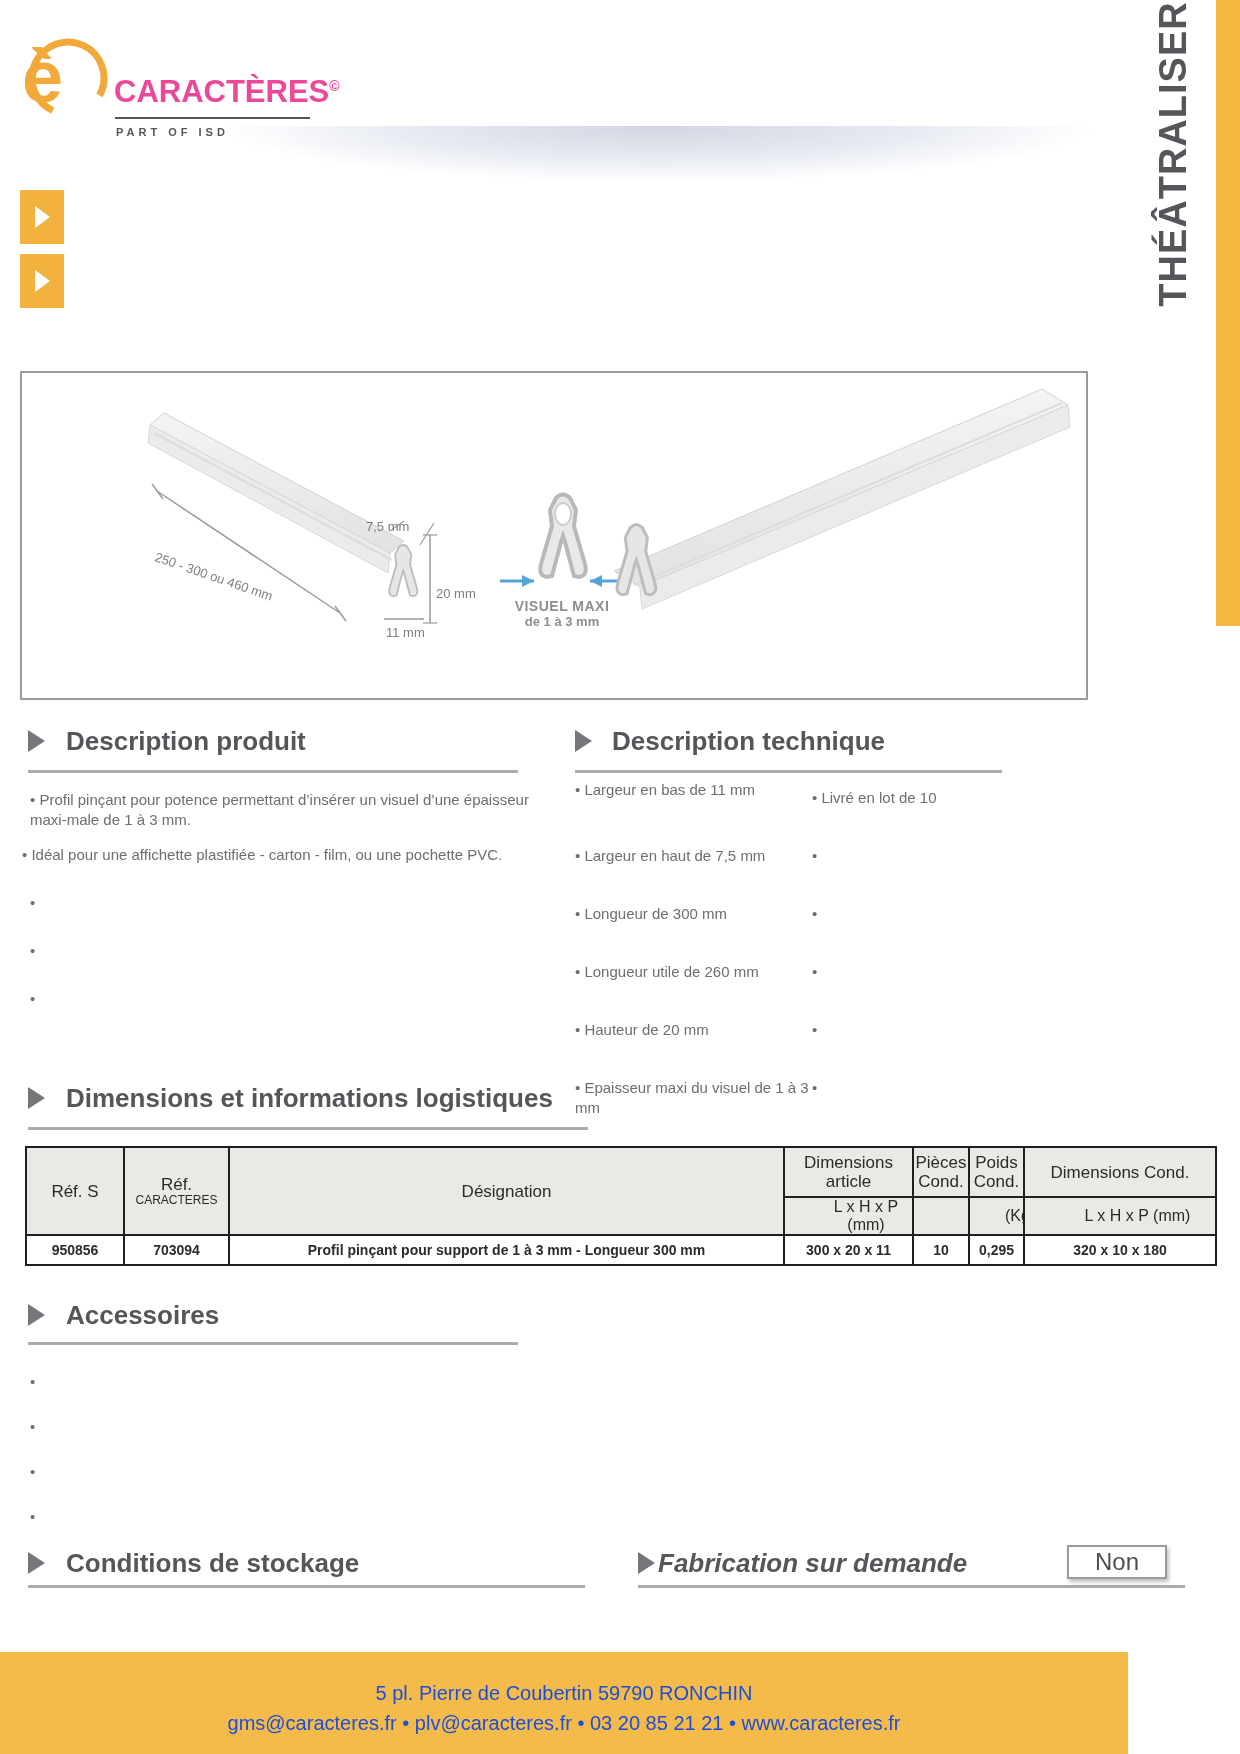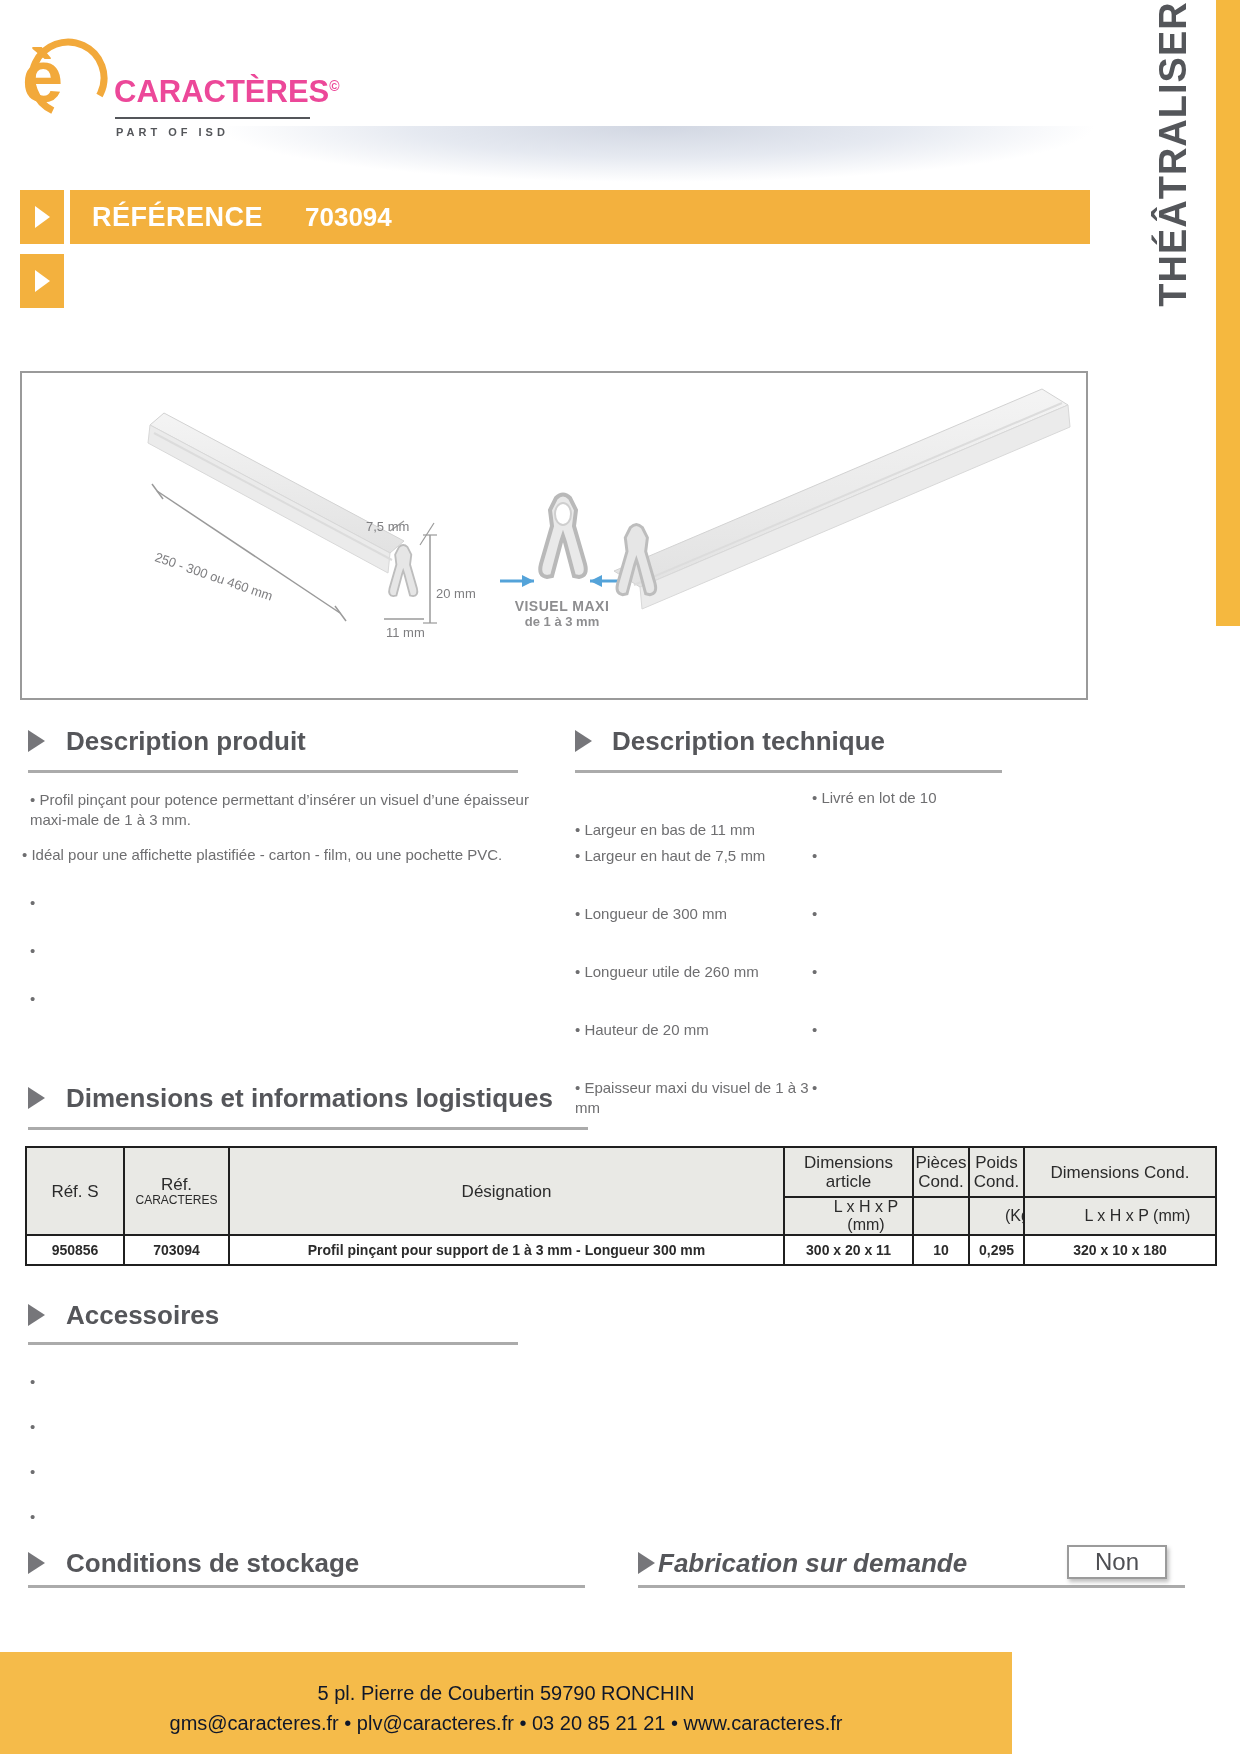"RÉFÉRENCE" div.banner-bar { html: <div> <div>RÉFÉRENCE</div> <div>703094</div> </div> -> none }
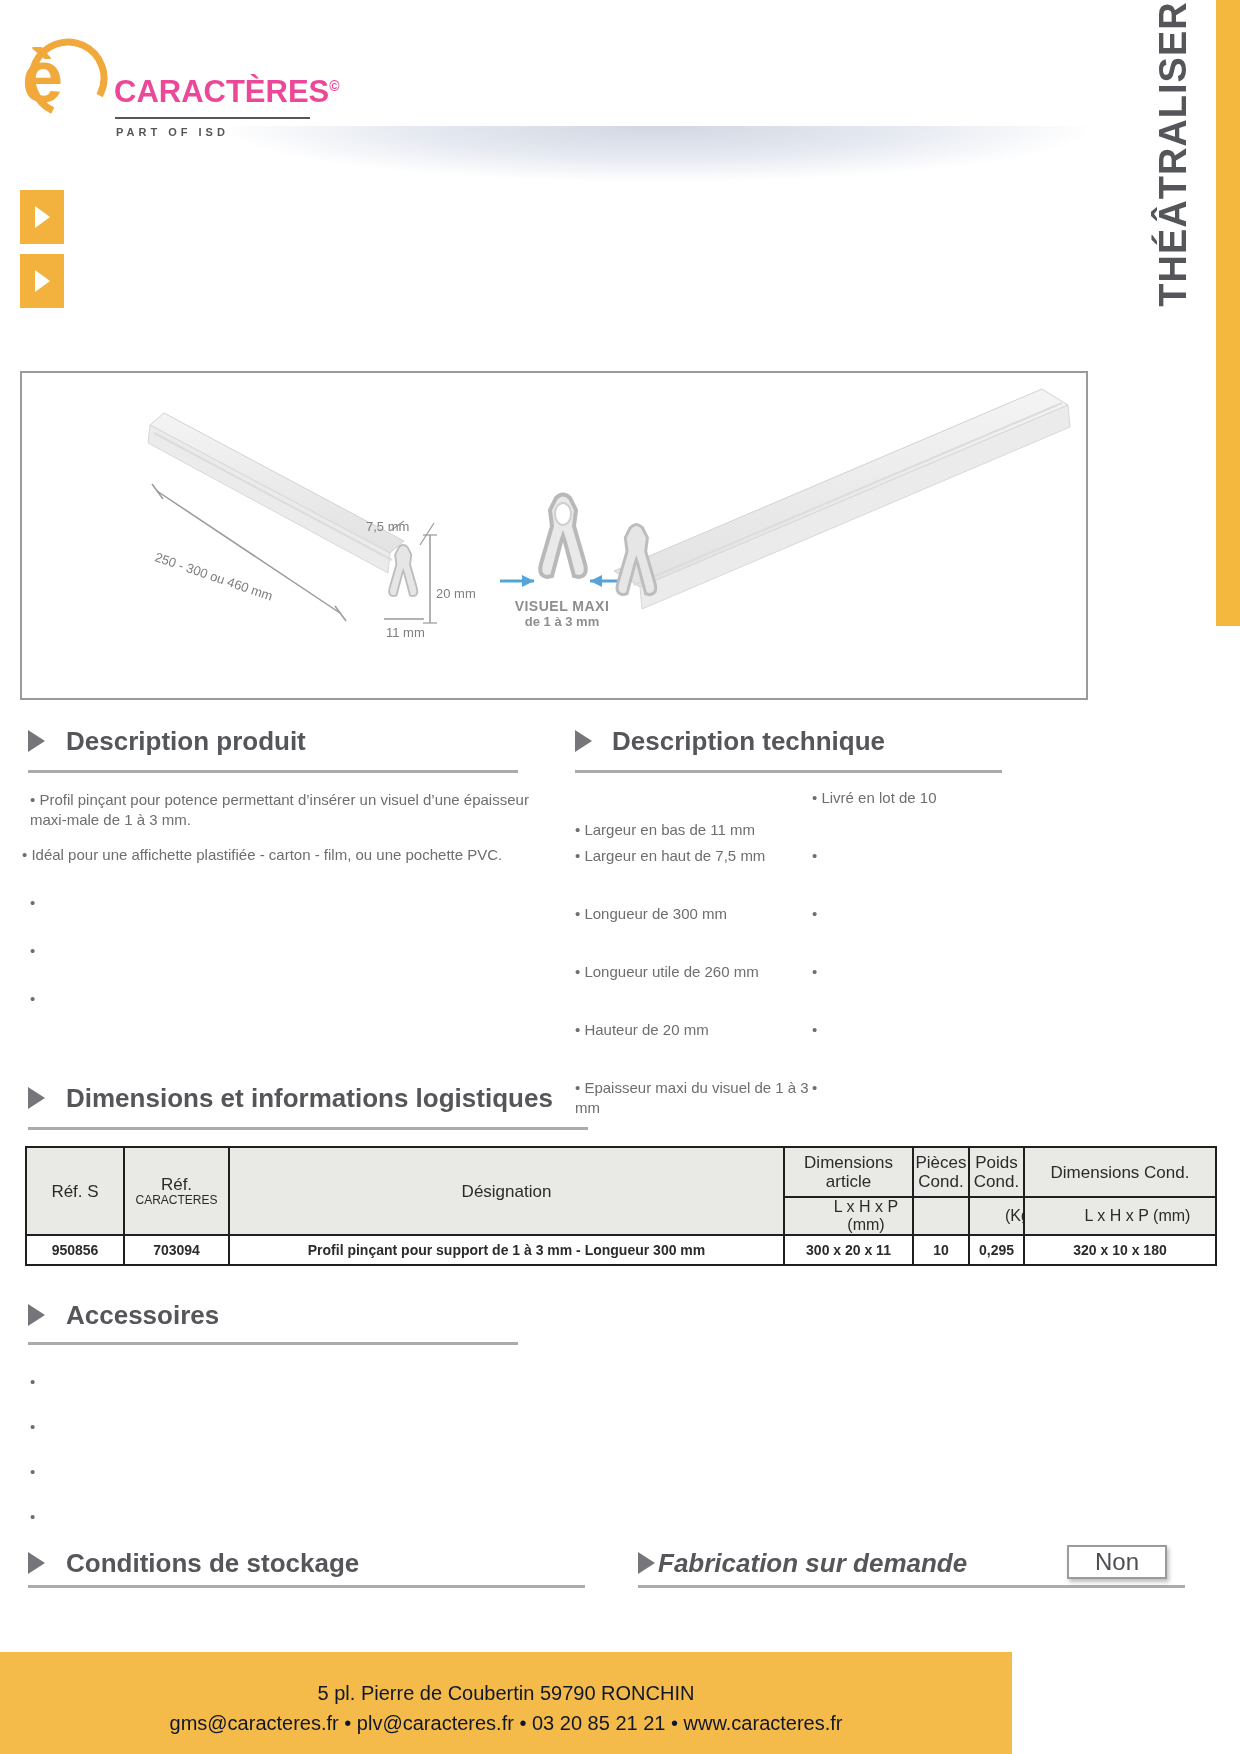"• Largeur en bas de" div.bullet-row { top: 820px -> 780px }
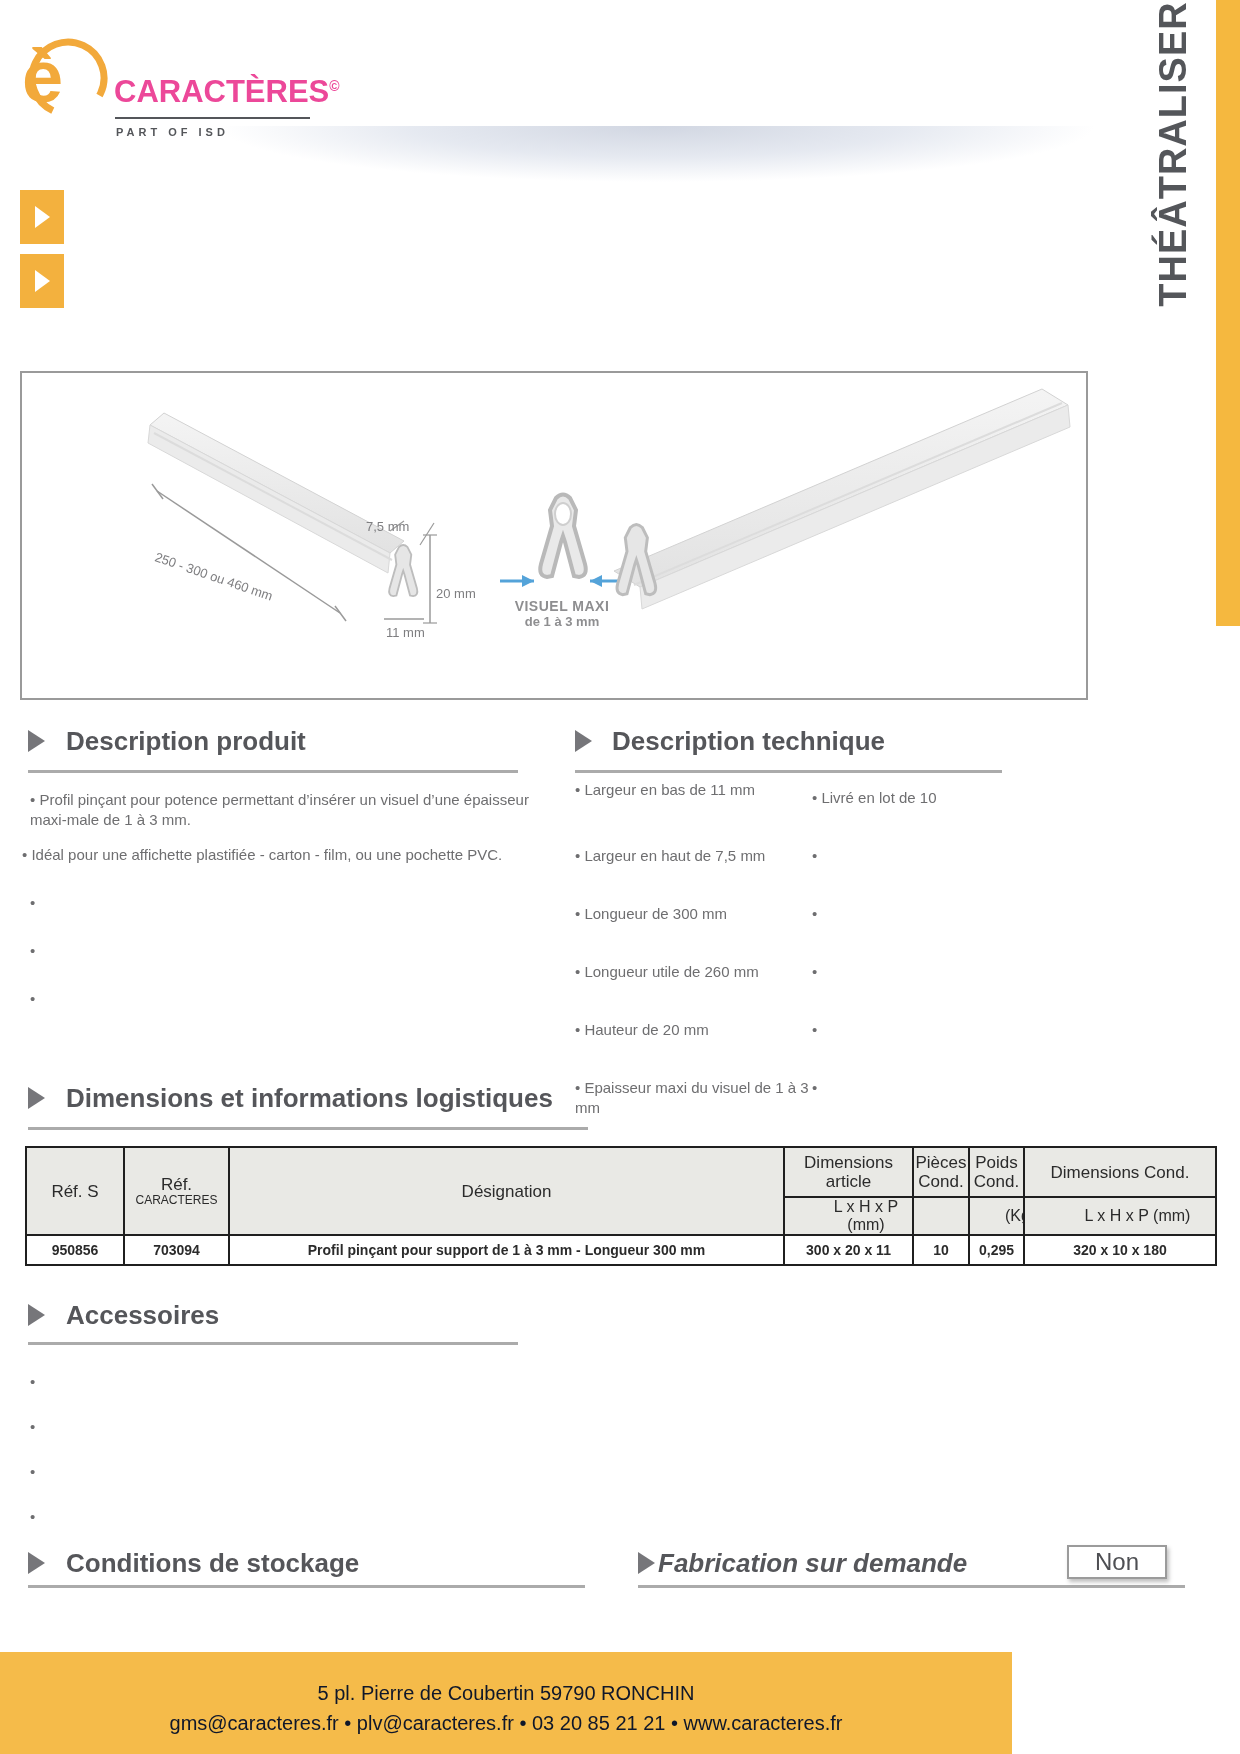"5 pl. Pierre de Coubertin" .footer { color: #0f172a -> #1d4ed8; width: 1012px -> 1128px }
